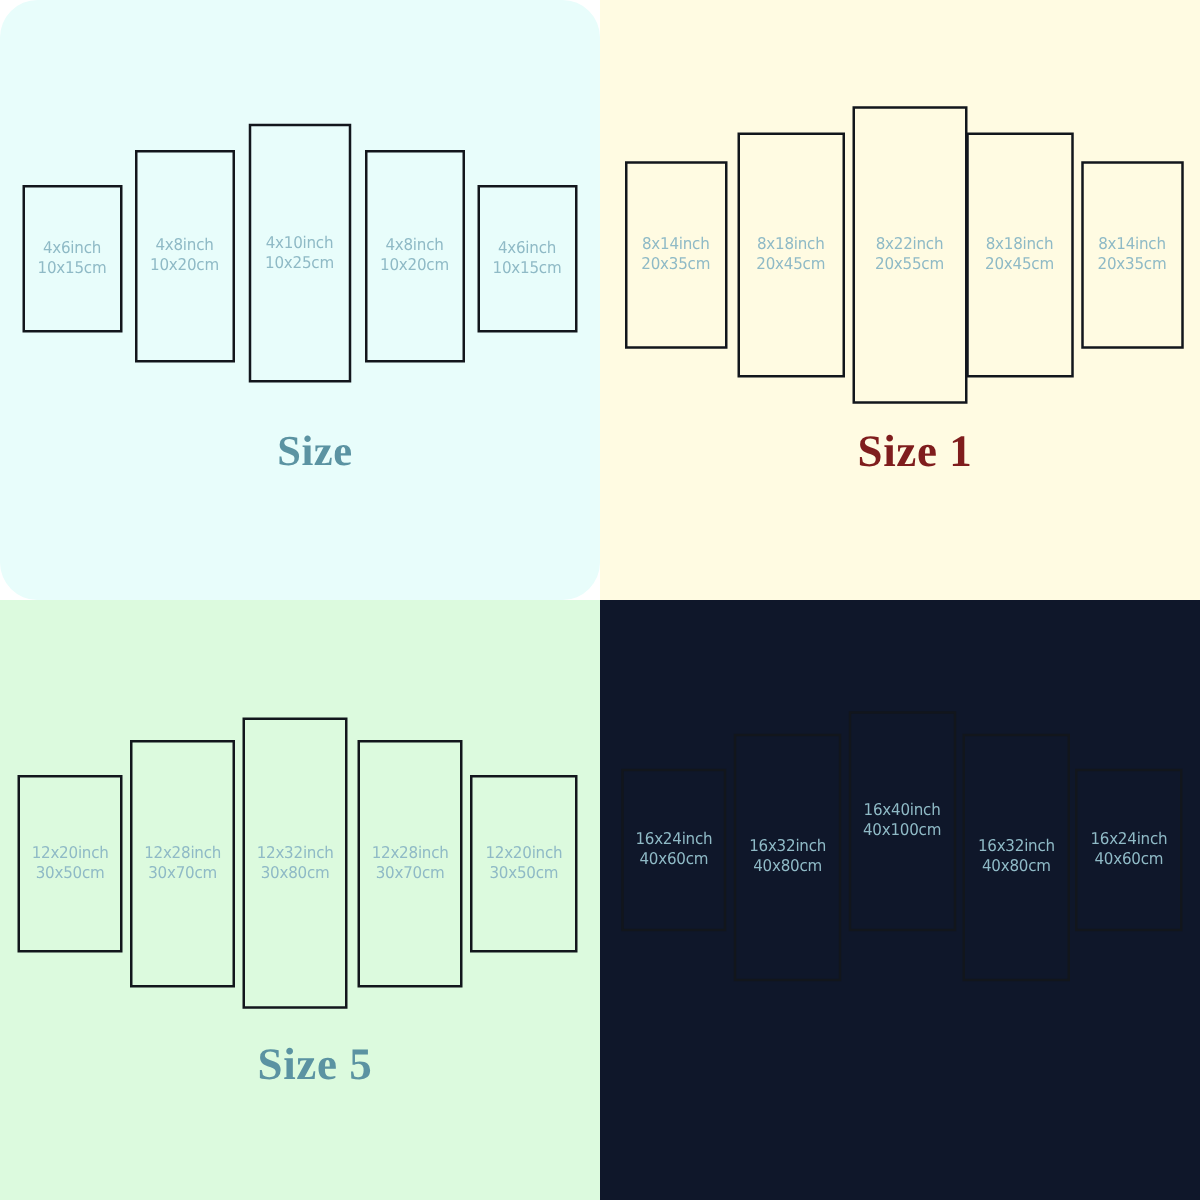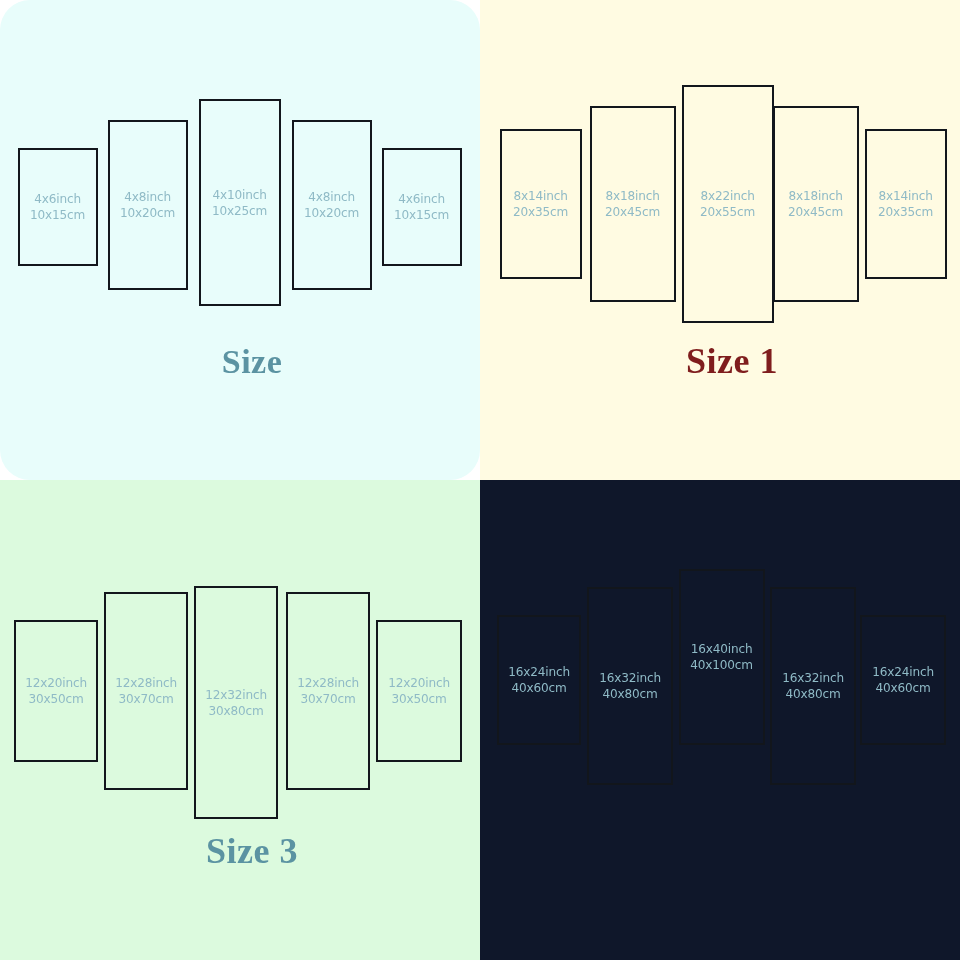"12x32inch" div.panel { margin-top: 12px -> none }
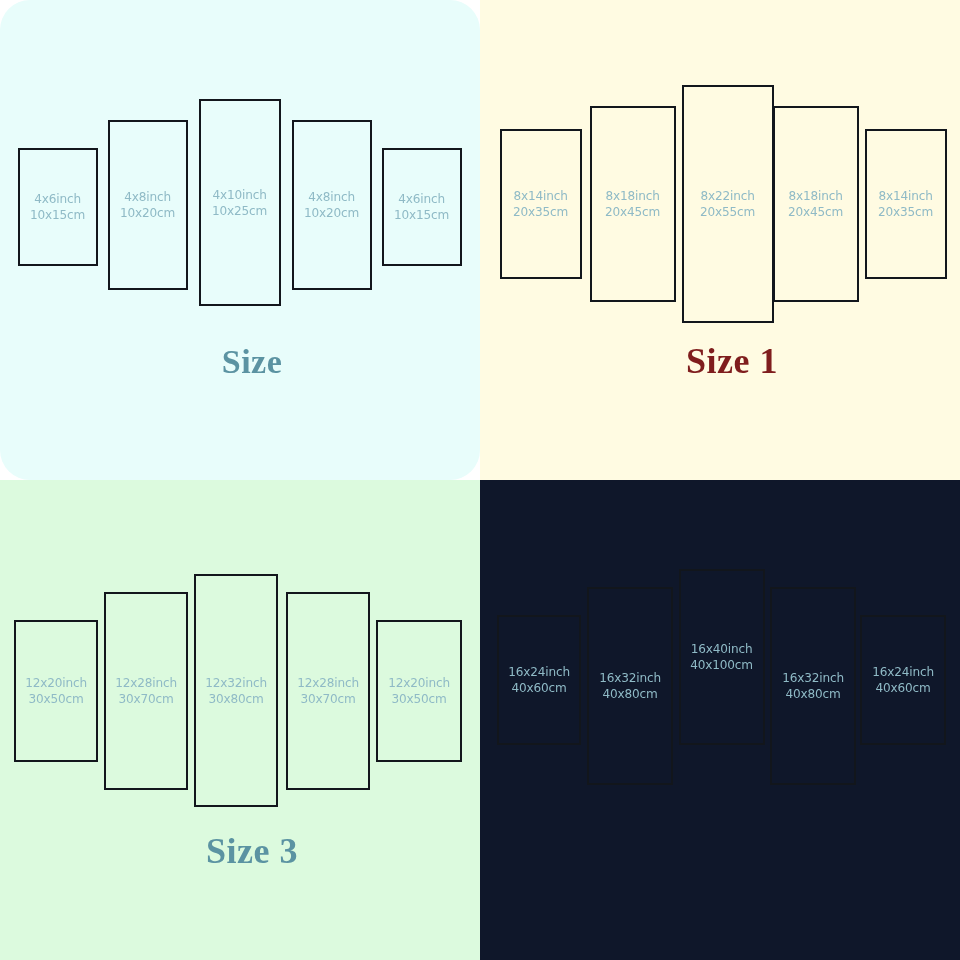"Size 3" div.size-title { text: 3 -> 5 }
